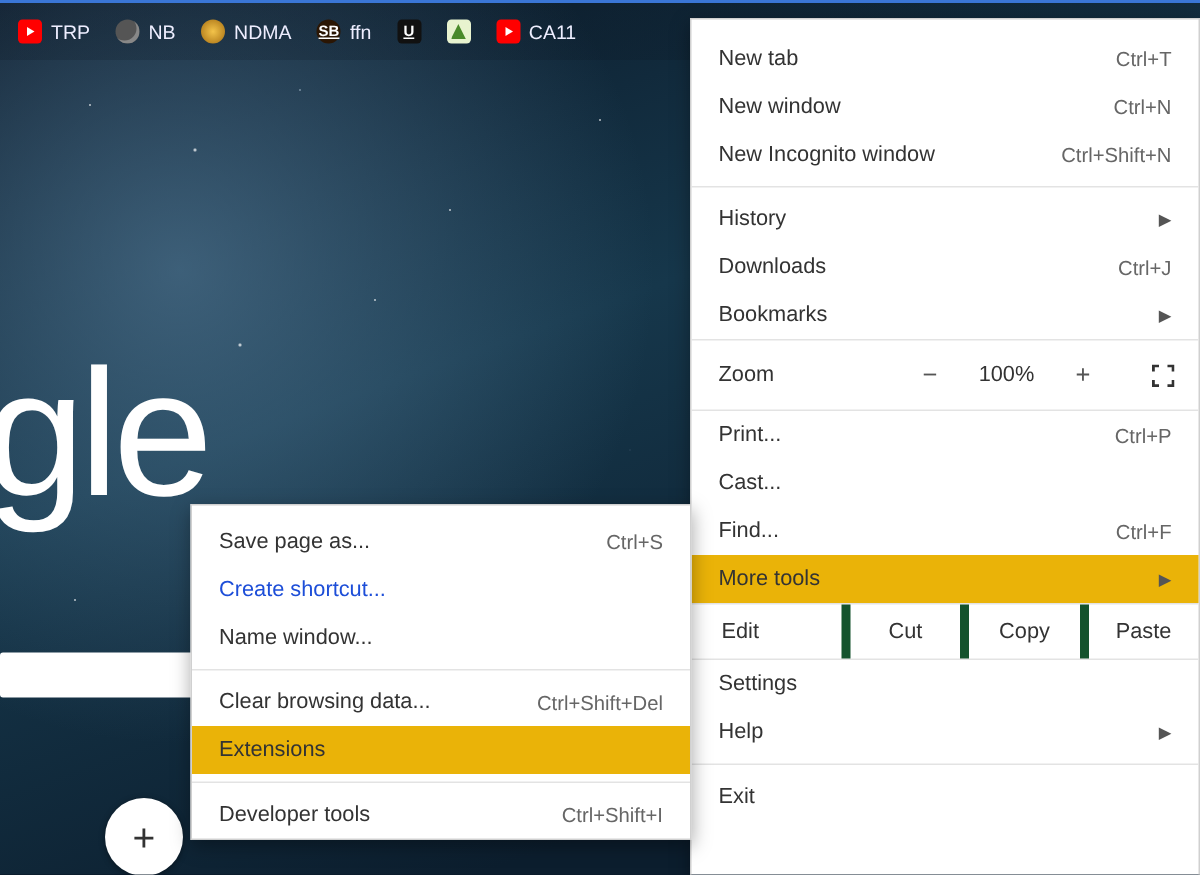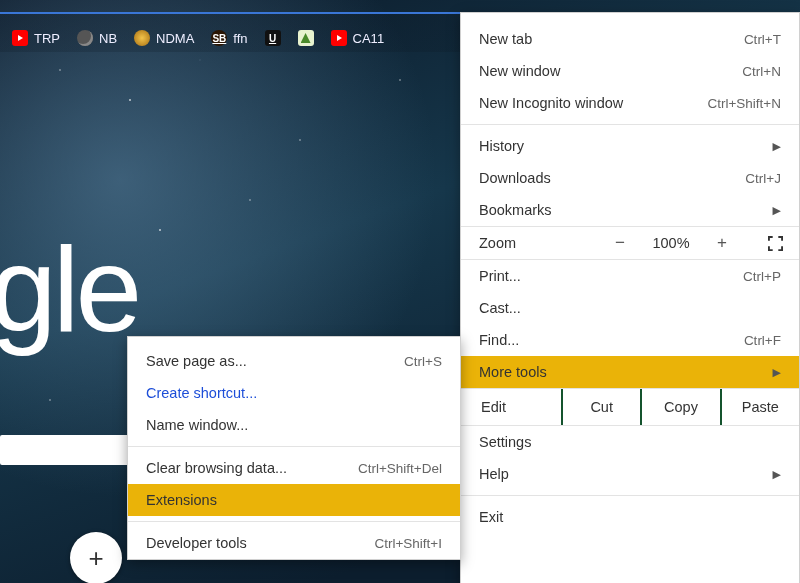"TRP" .bookmarks-bar { align-items: flex-end -> center; top: 12px -> 0 }
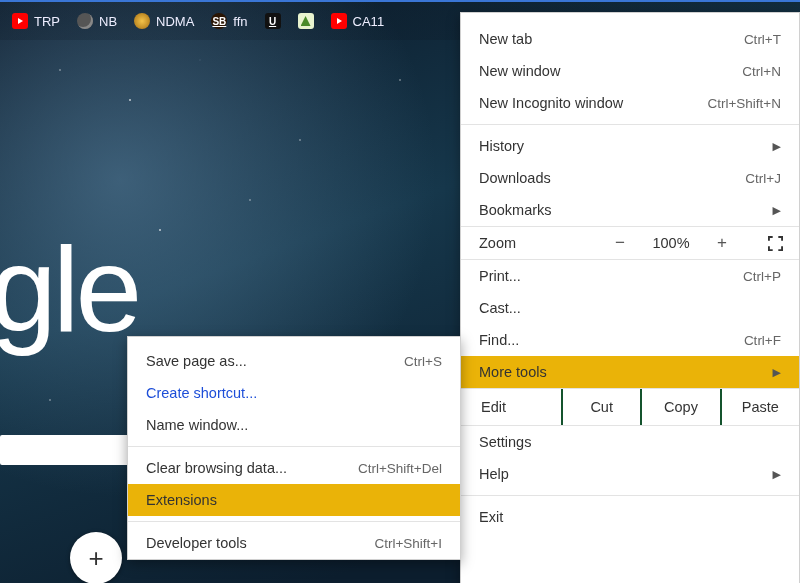"Zoom" .zoom-row { height: 34px -> 48px }
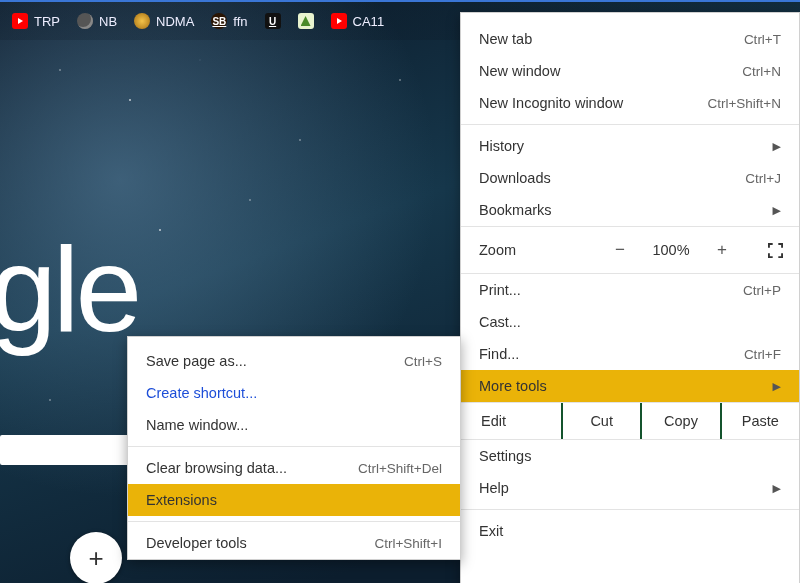"Cut" .edit-row .seg { border-left: 2px solid #14532d -> 6px solid #14532d }
